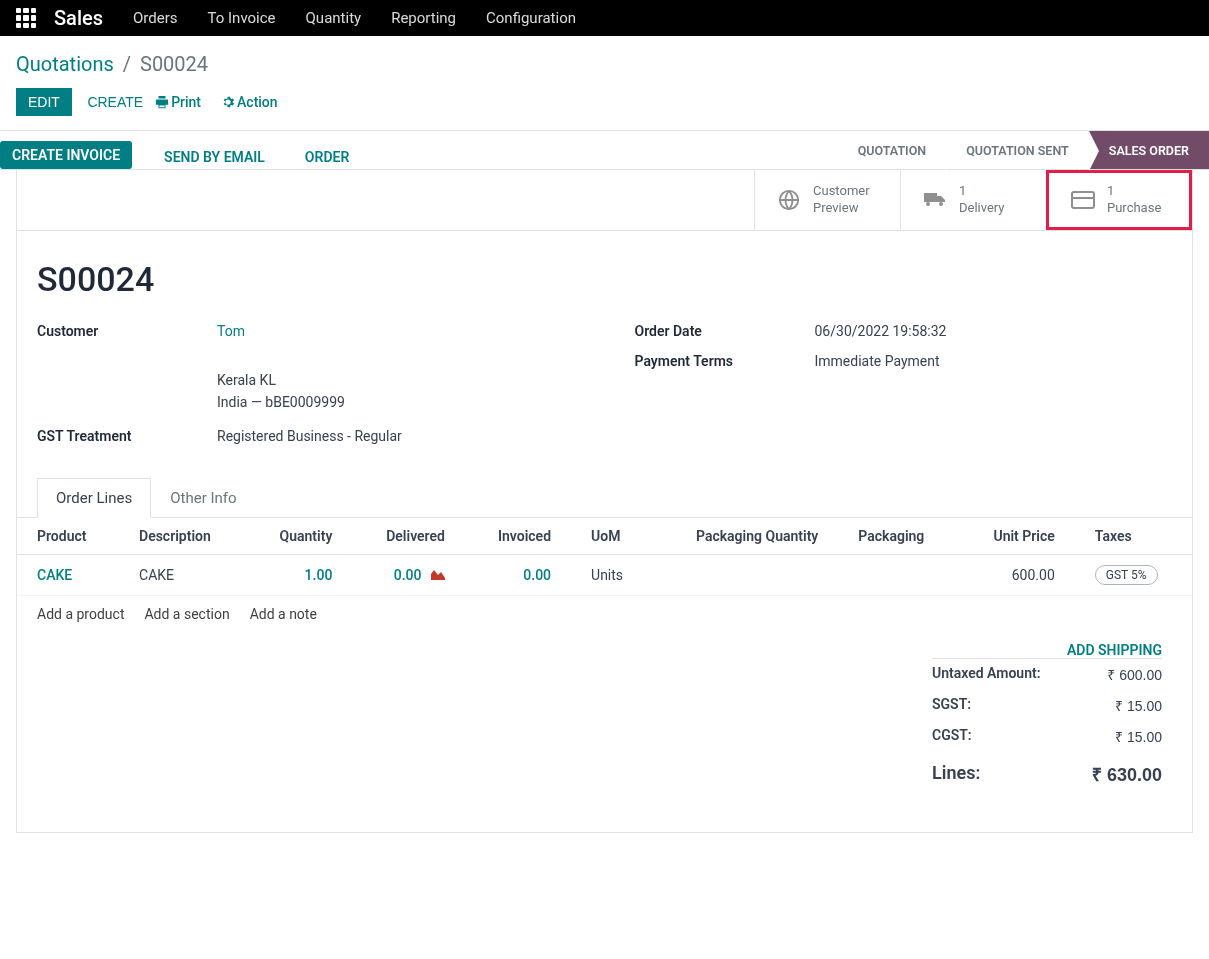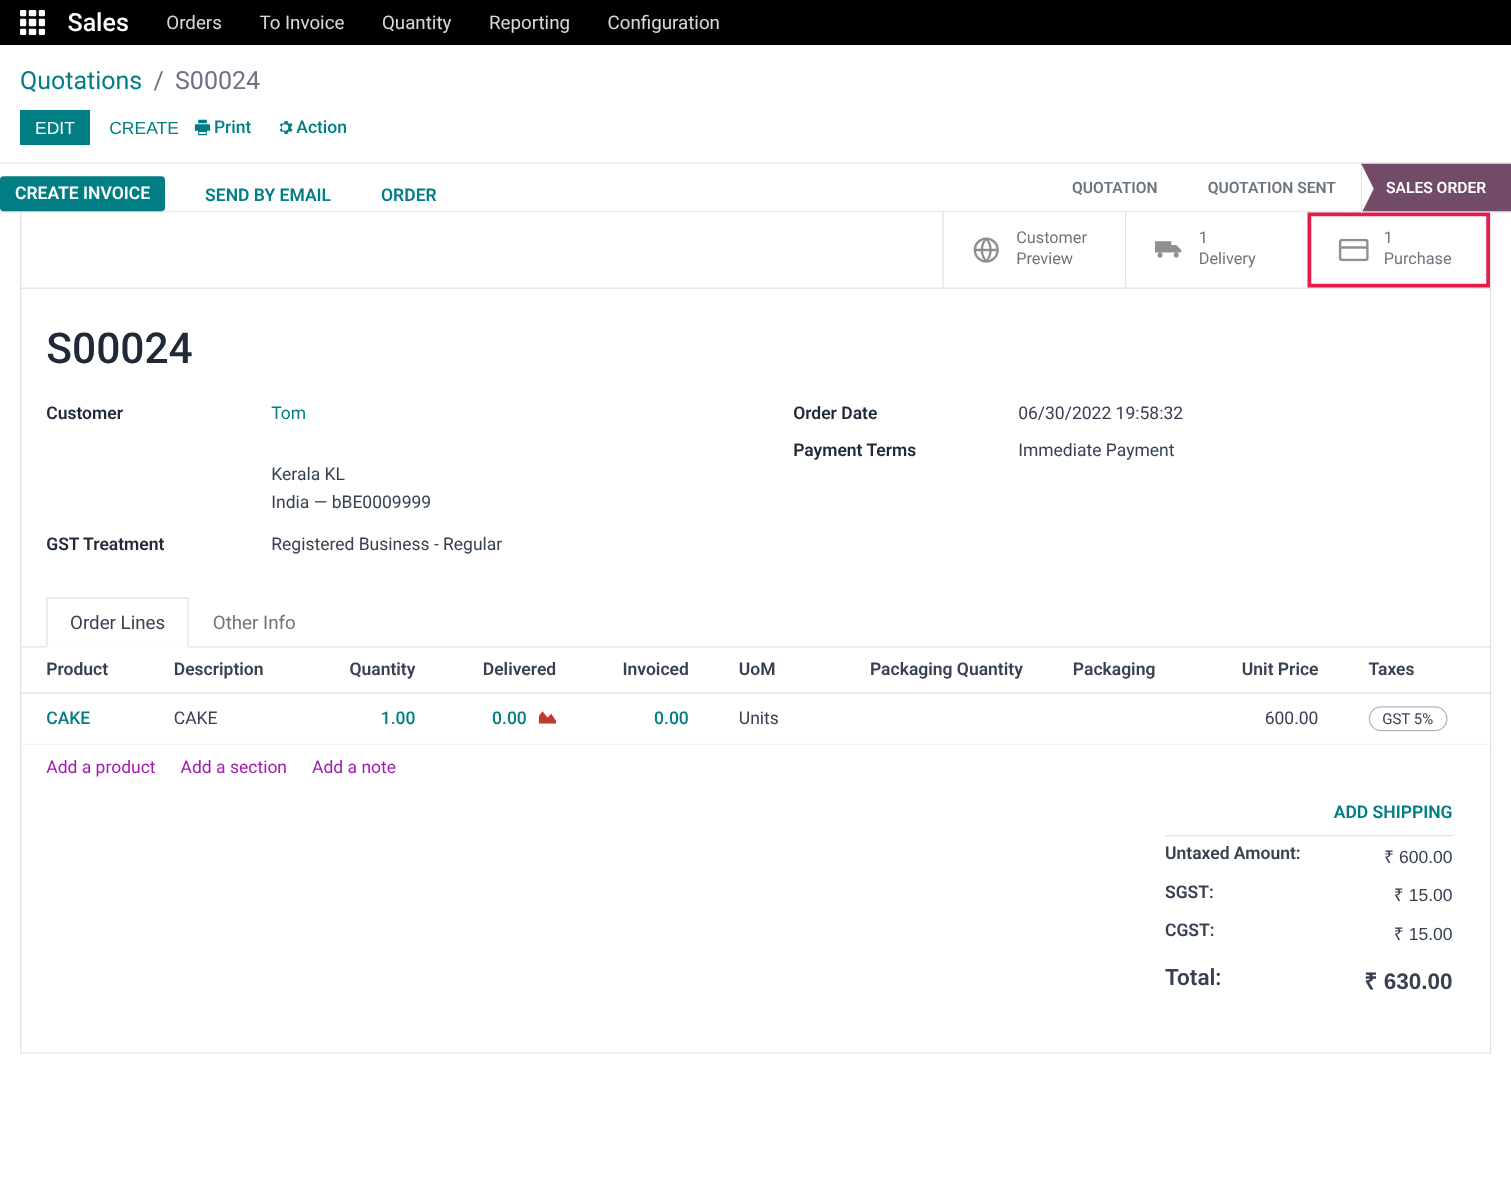"Add a product" .add-links a { color: #a21caf -> #404040 }
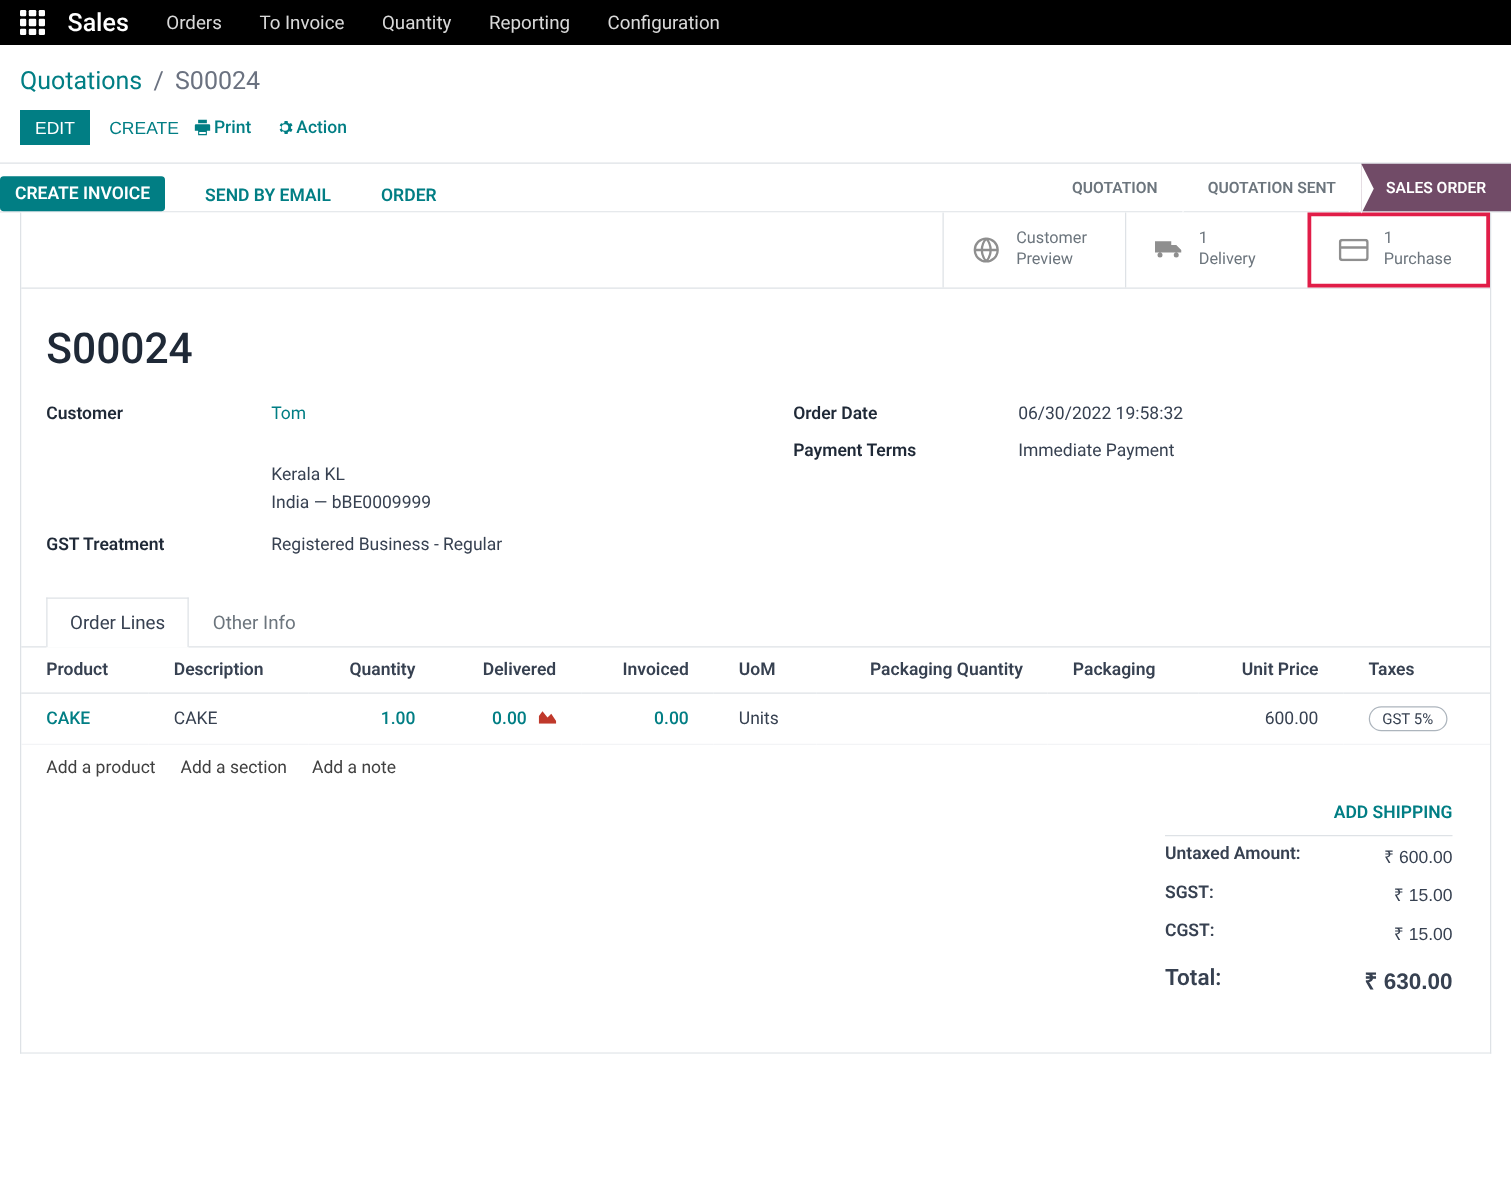"ADD SHIPPING" .add-ship { padding-bottom: 10px -> none }
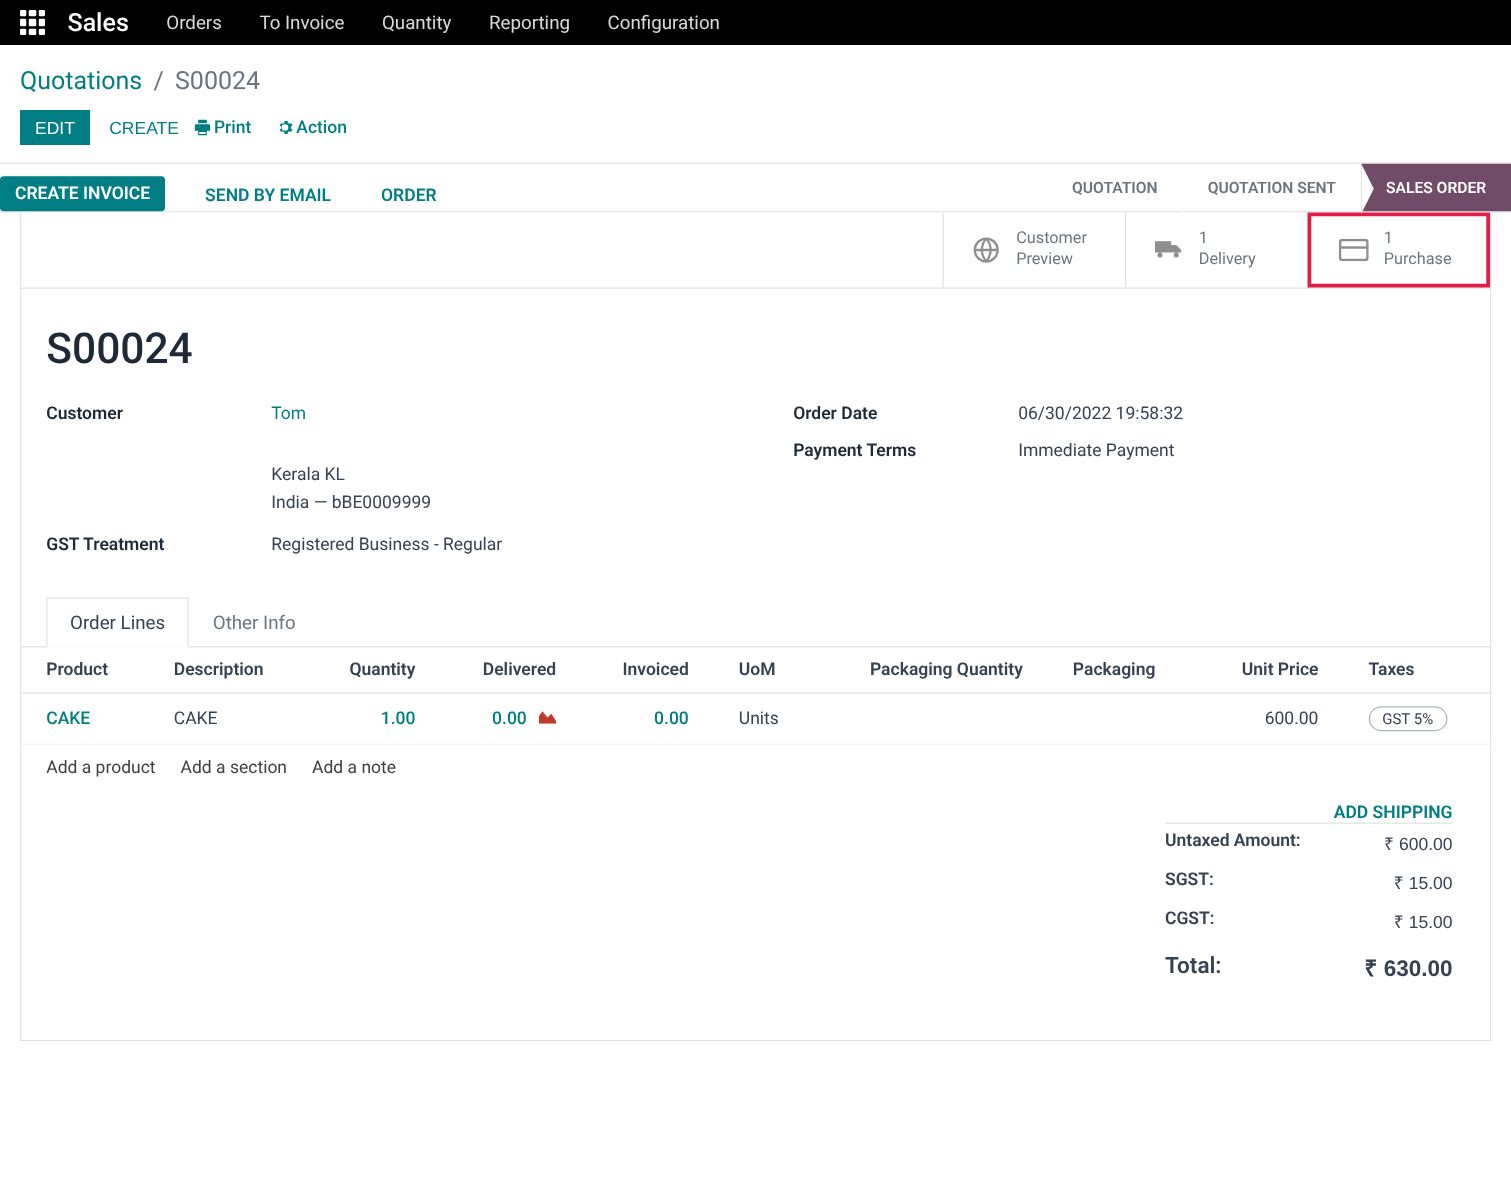"Total:" span.label { text: Total -> Lines }
